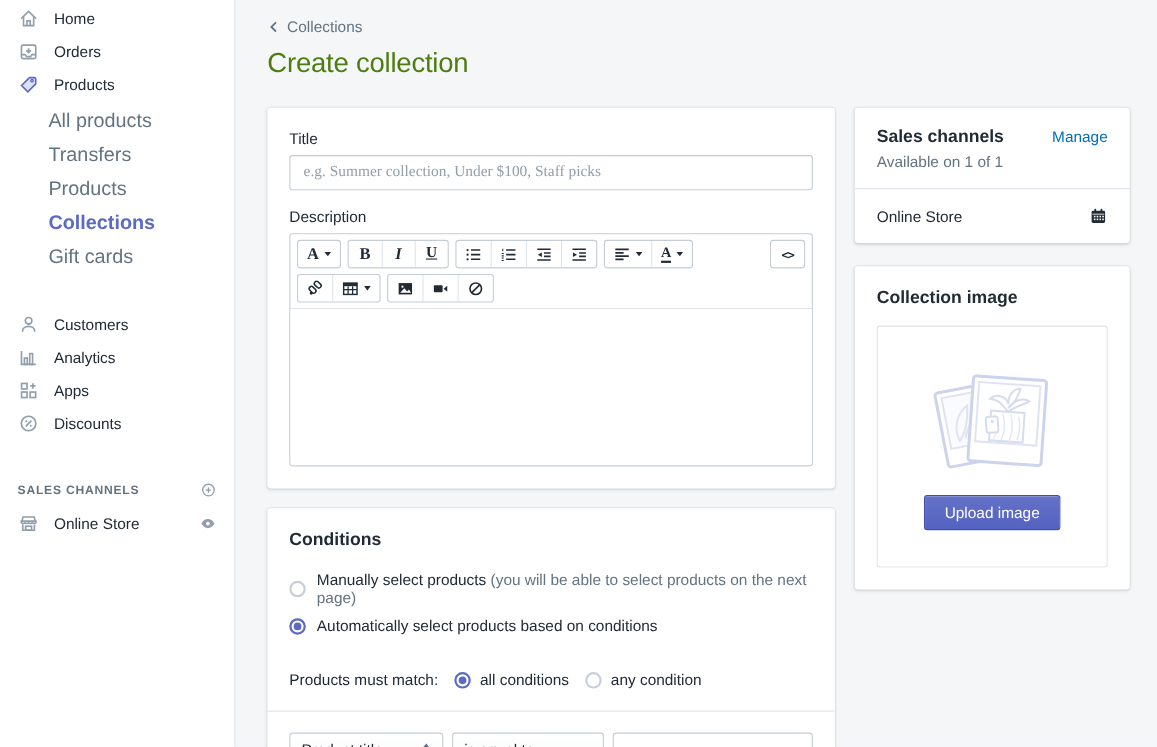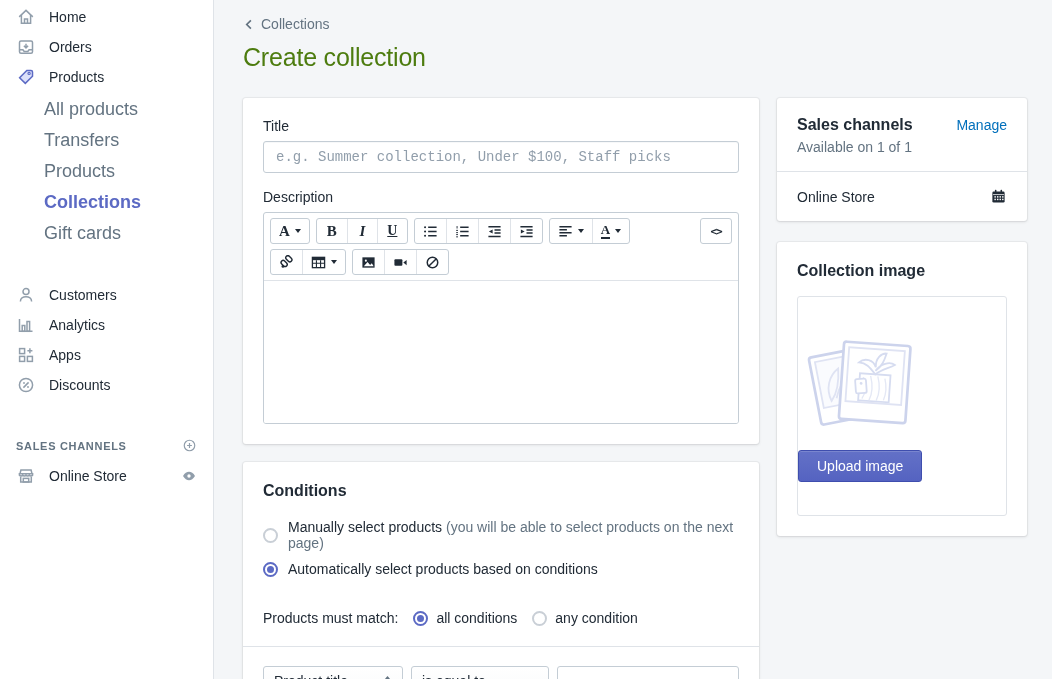"e.g. Summer collection, Under $100," .text-input { font-family: Liberation Mono, monospace -> Liberation Serif, serif }
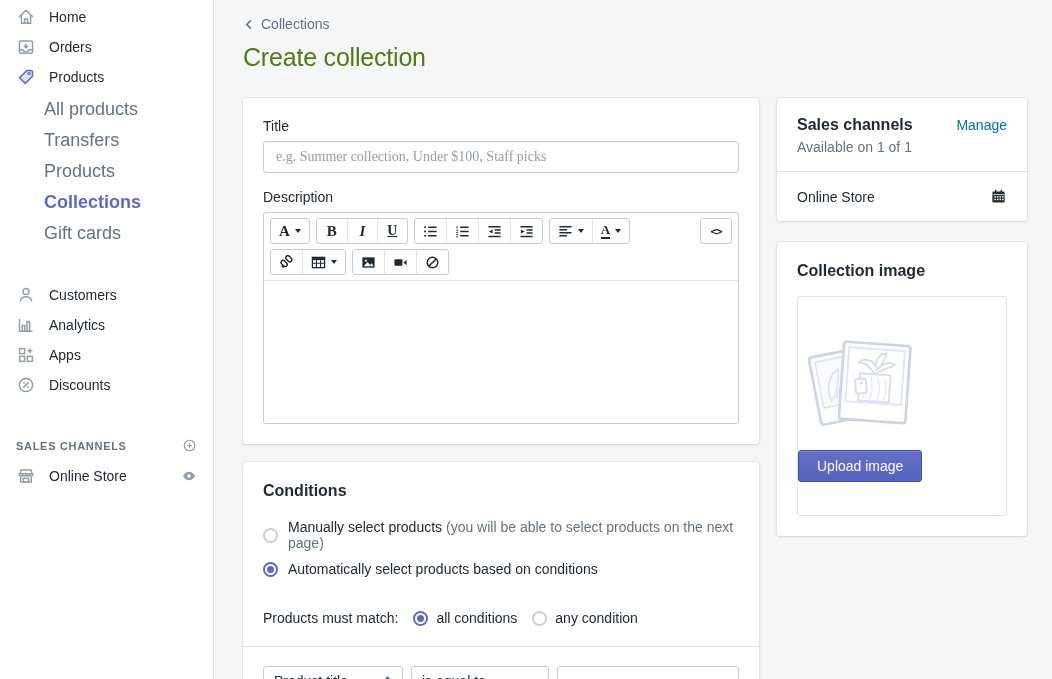"Upload image" .dropzone { align-items: flex-start -> center }
